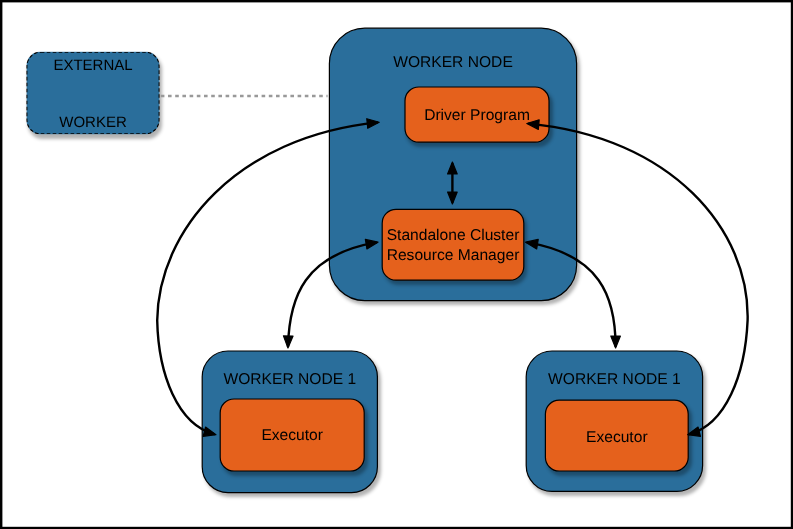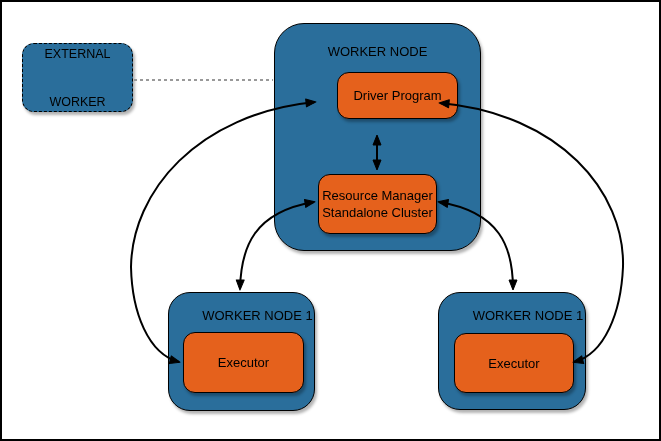"Resource Manager" span.line { order: before "Standalone Cluster" -> after "Standalone Cluster" }
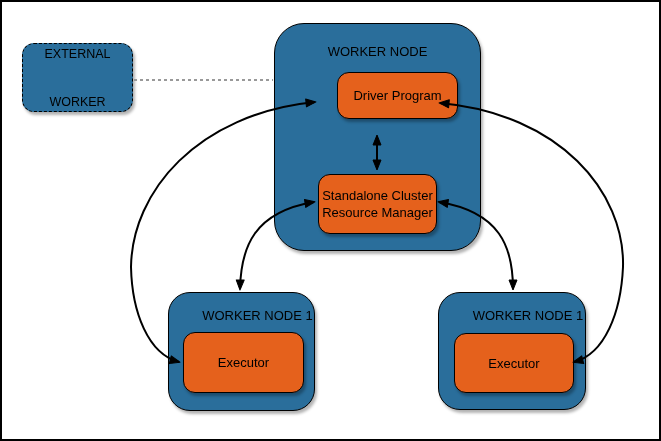"WORKER NODE 1" .worker .node-title { padding-left: 16px -> none }
